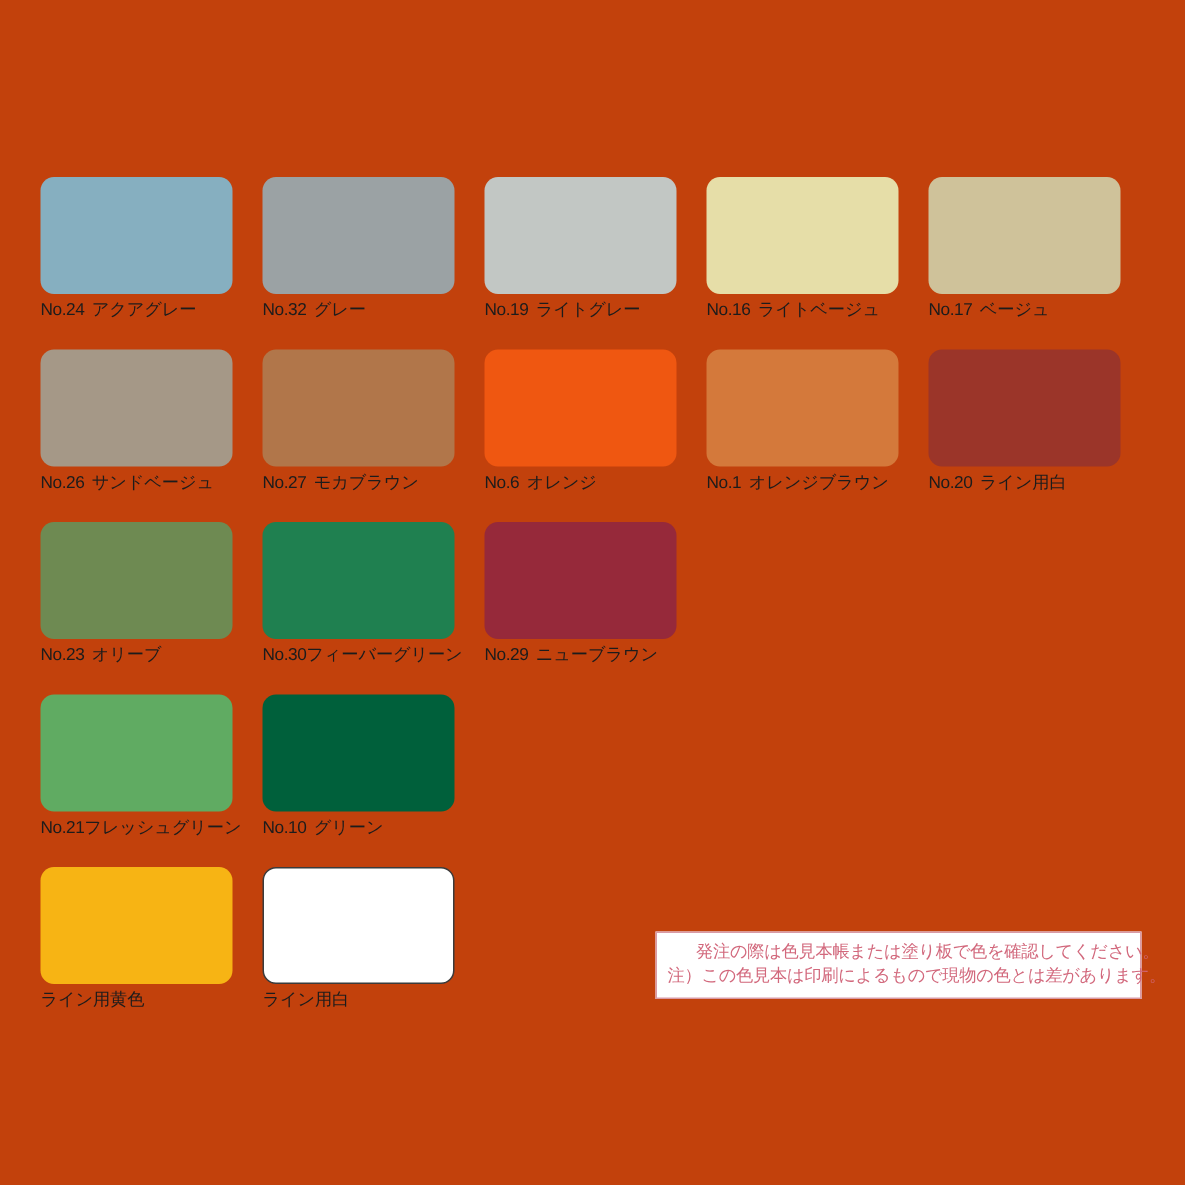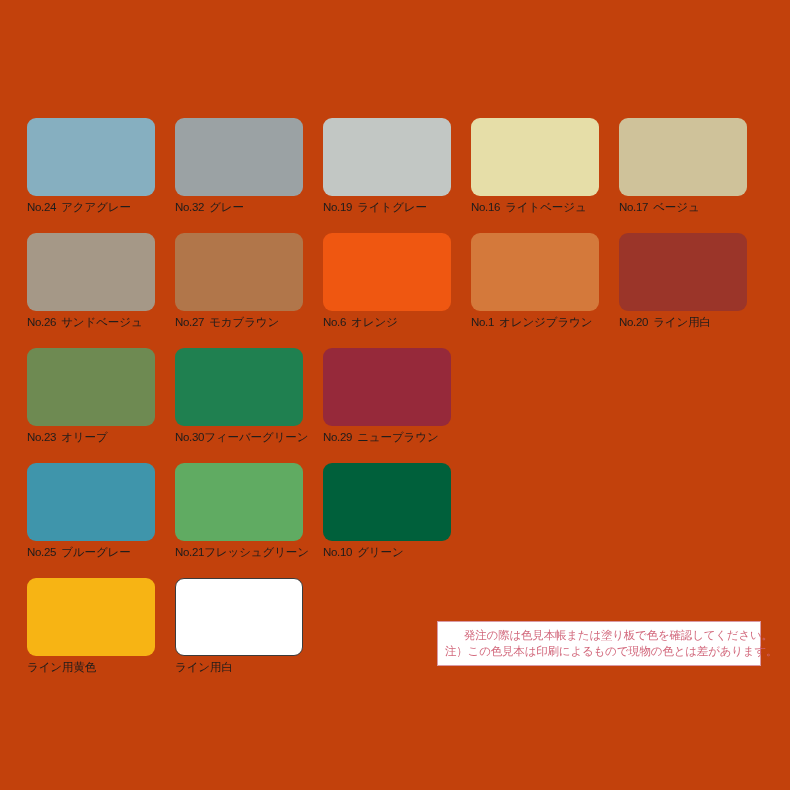"No.25 ブルーグレー" div.swatch-cell { html: <div> <div></div> <div><span>No.25</span><span></span><span>ブルーグレー</span></div> </div> -> none }
